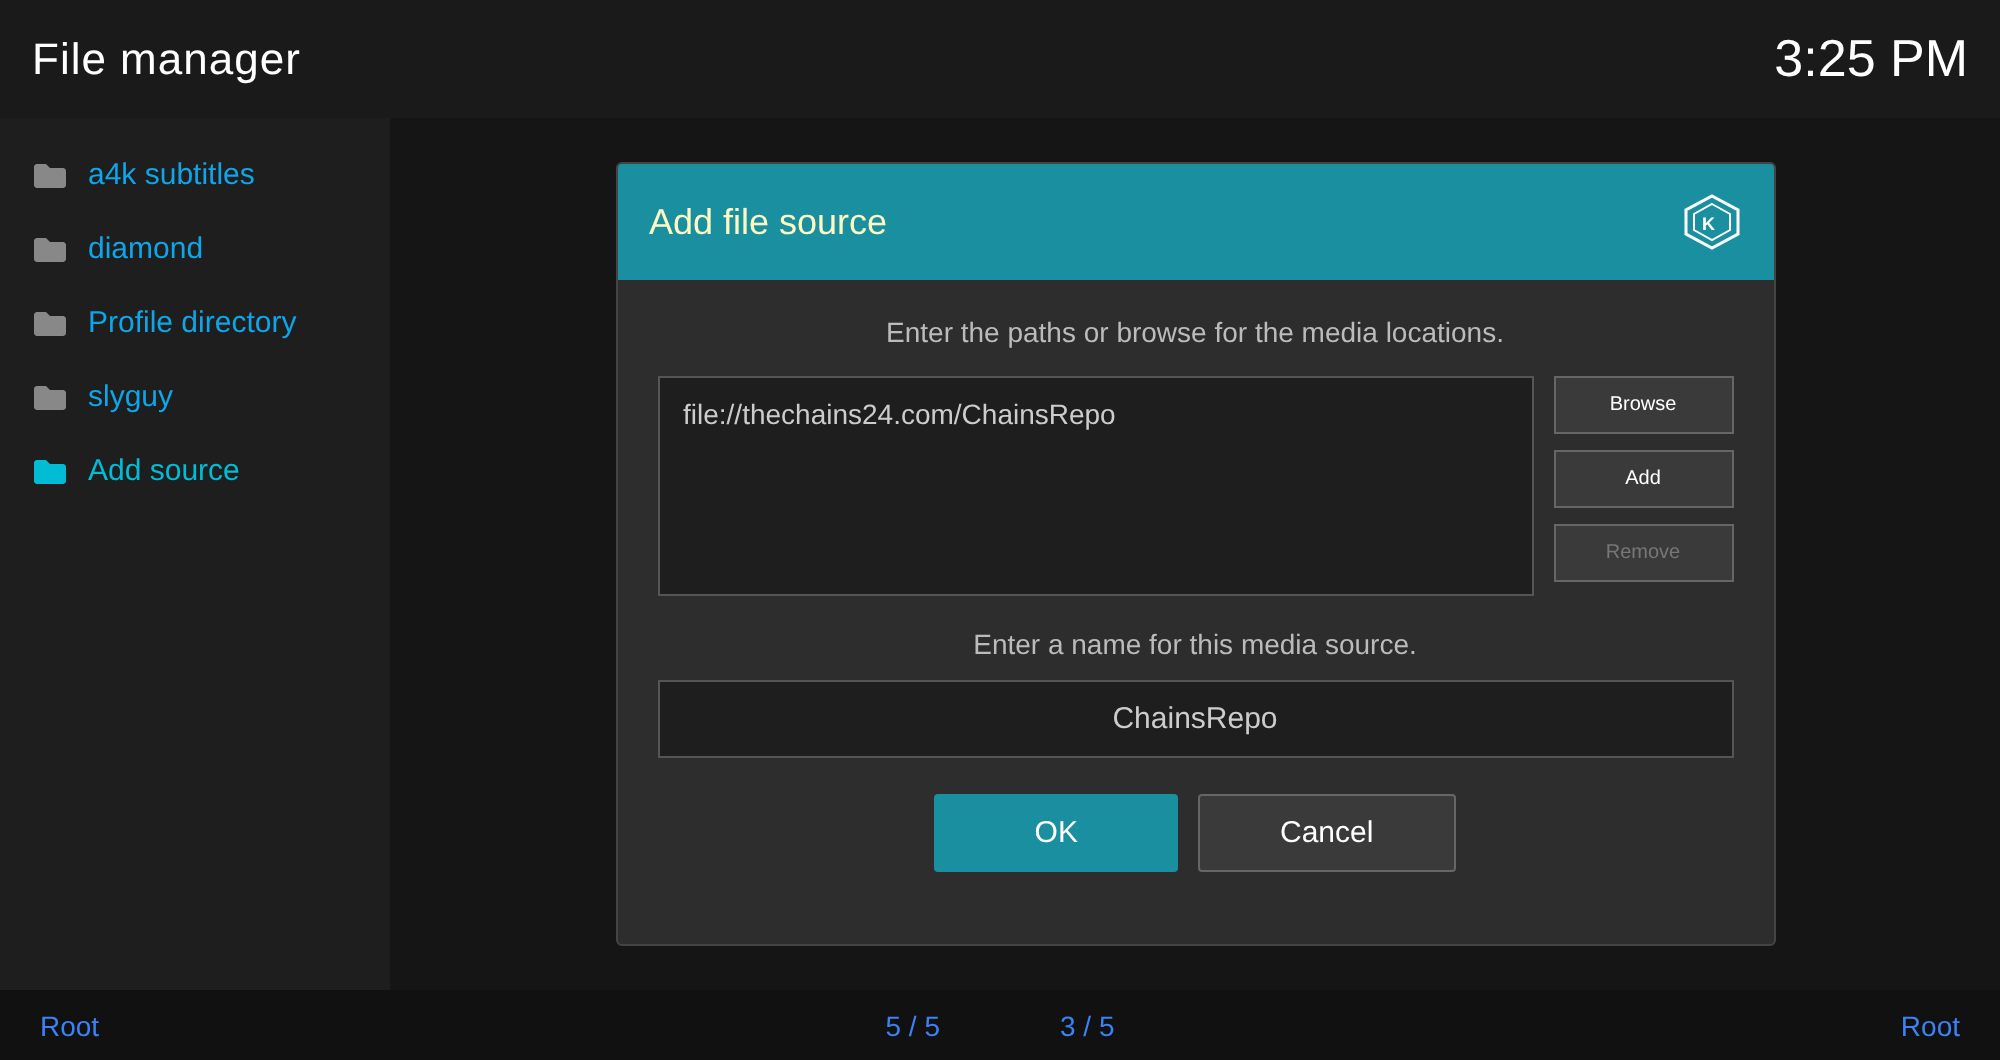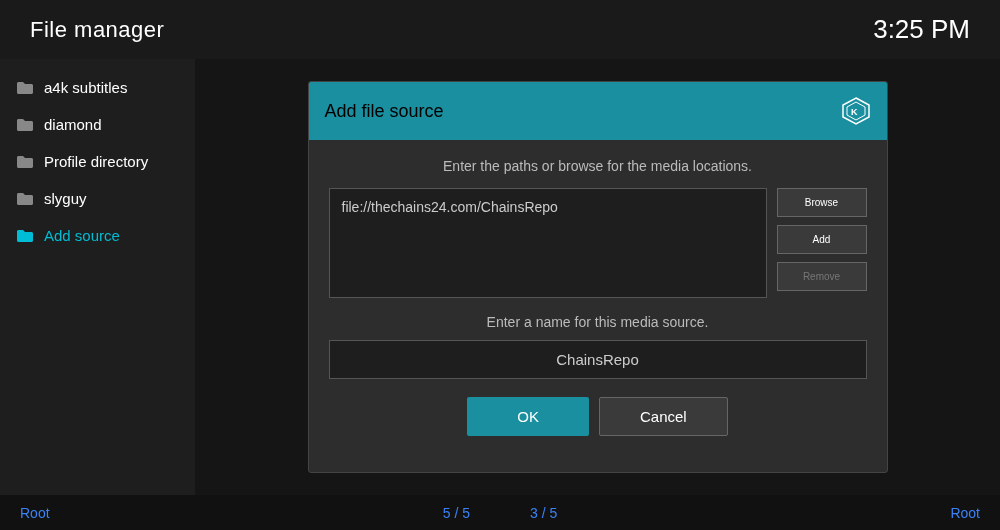"File manager" .header { padding: 14px 30px -> 14px 16px }
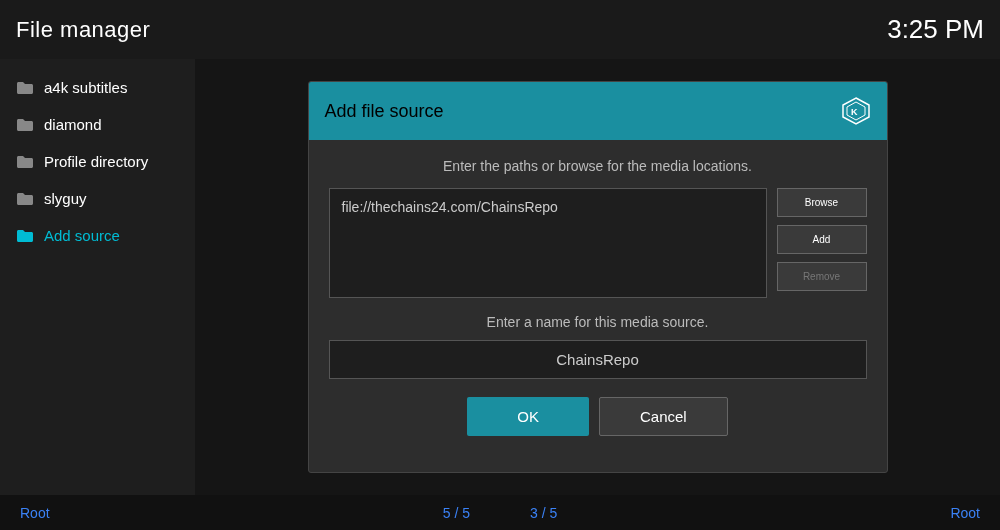"a4k subtitles" .sidebar-item { color: #ffffff -> #0ea5e9 }
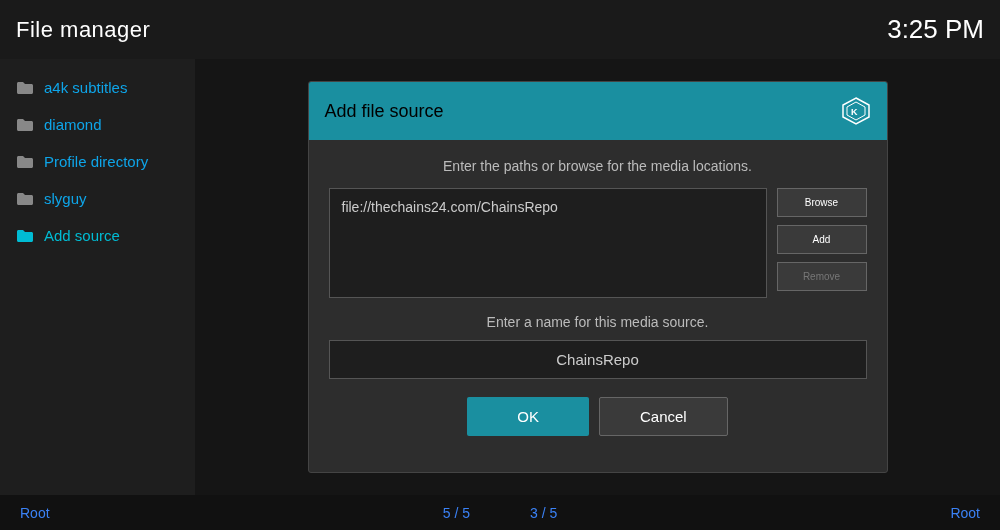"Add file source" .dialog-title { color: #000000 -> #fef9c3 }
